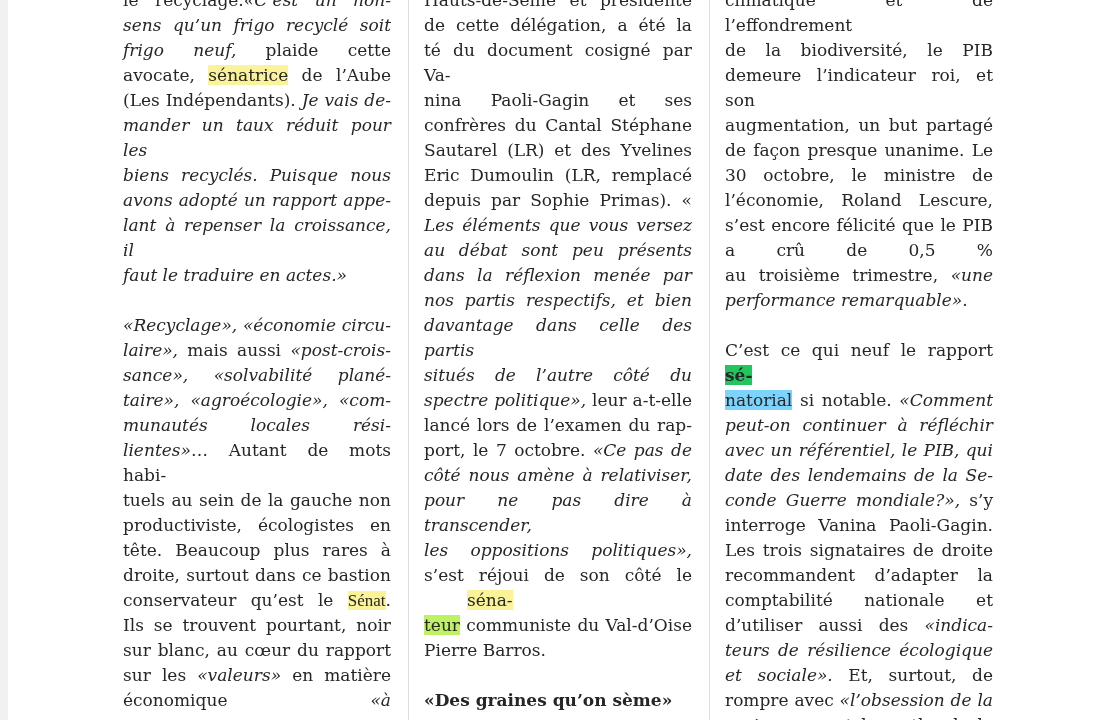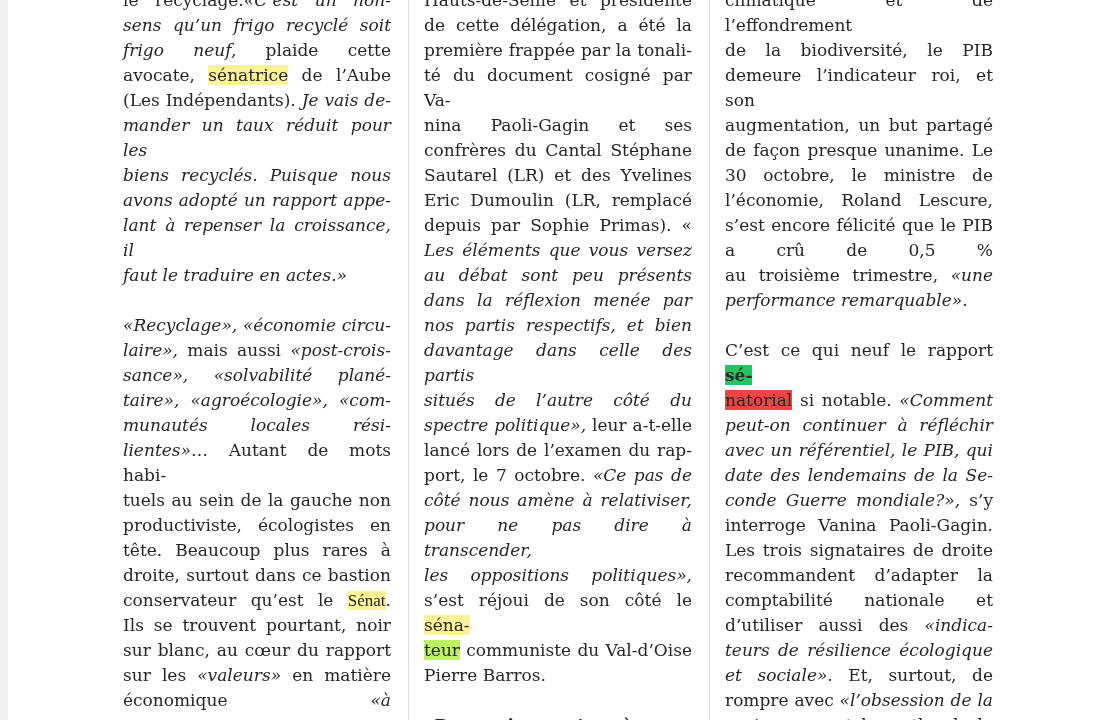"première frappée par la tonali-" span.line { html: <span><span>première frappée par la tonali-</span></span> -> none }
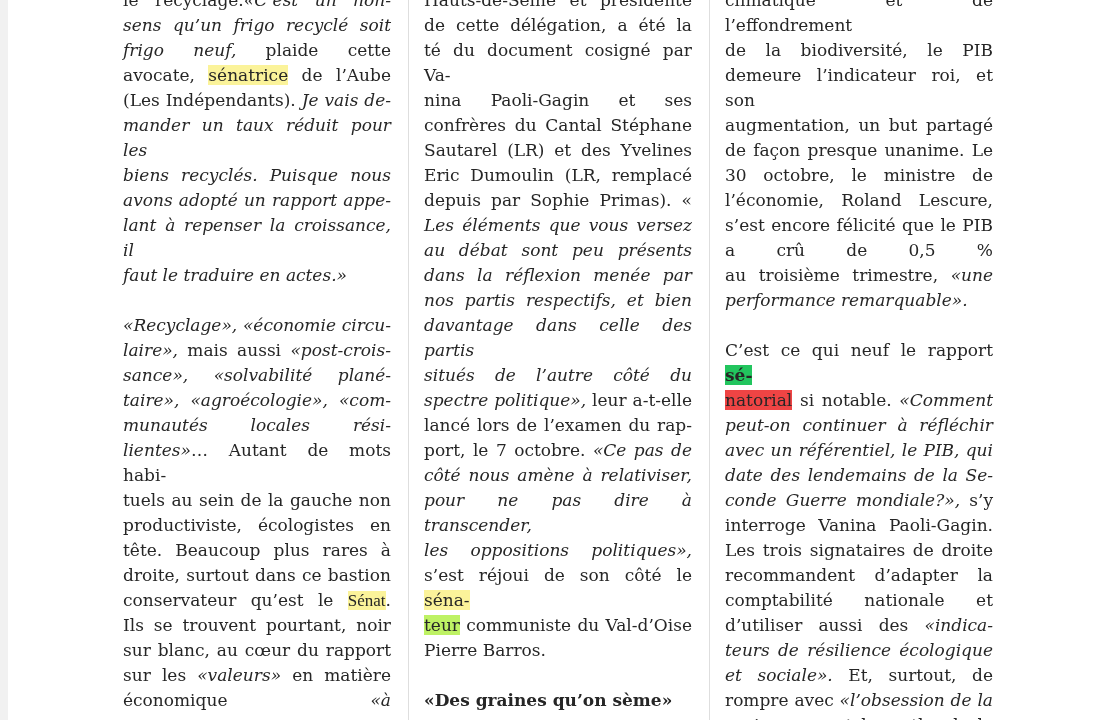"natorial" span.hl { background: #ef4444 -> #7dd3fc }
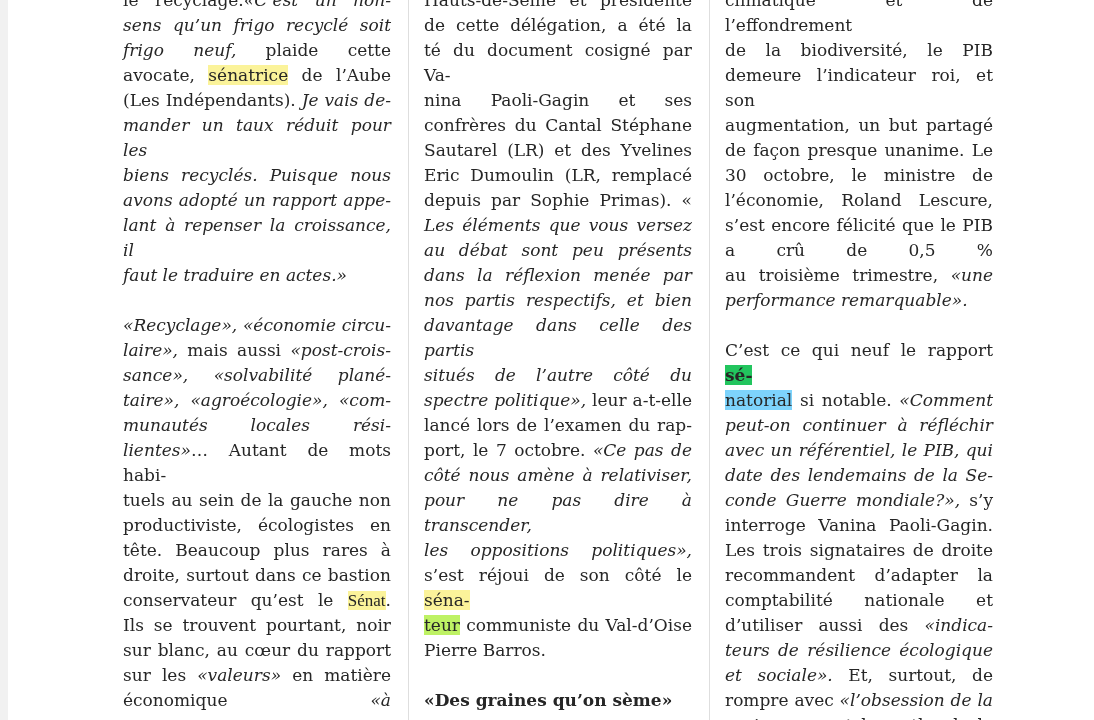"séna-" span.hl { margin-left: none -> 43px }
